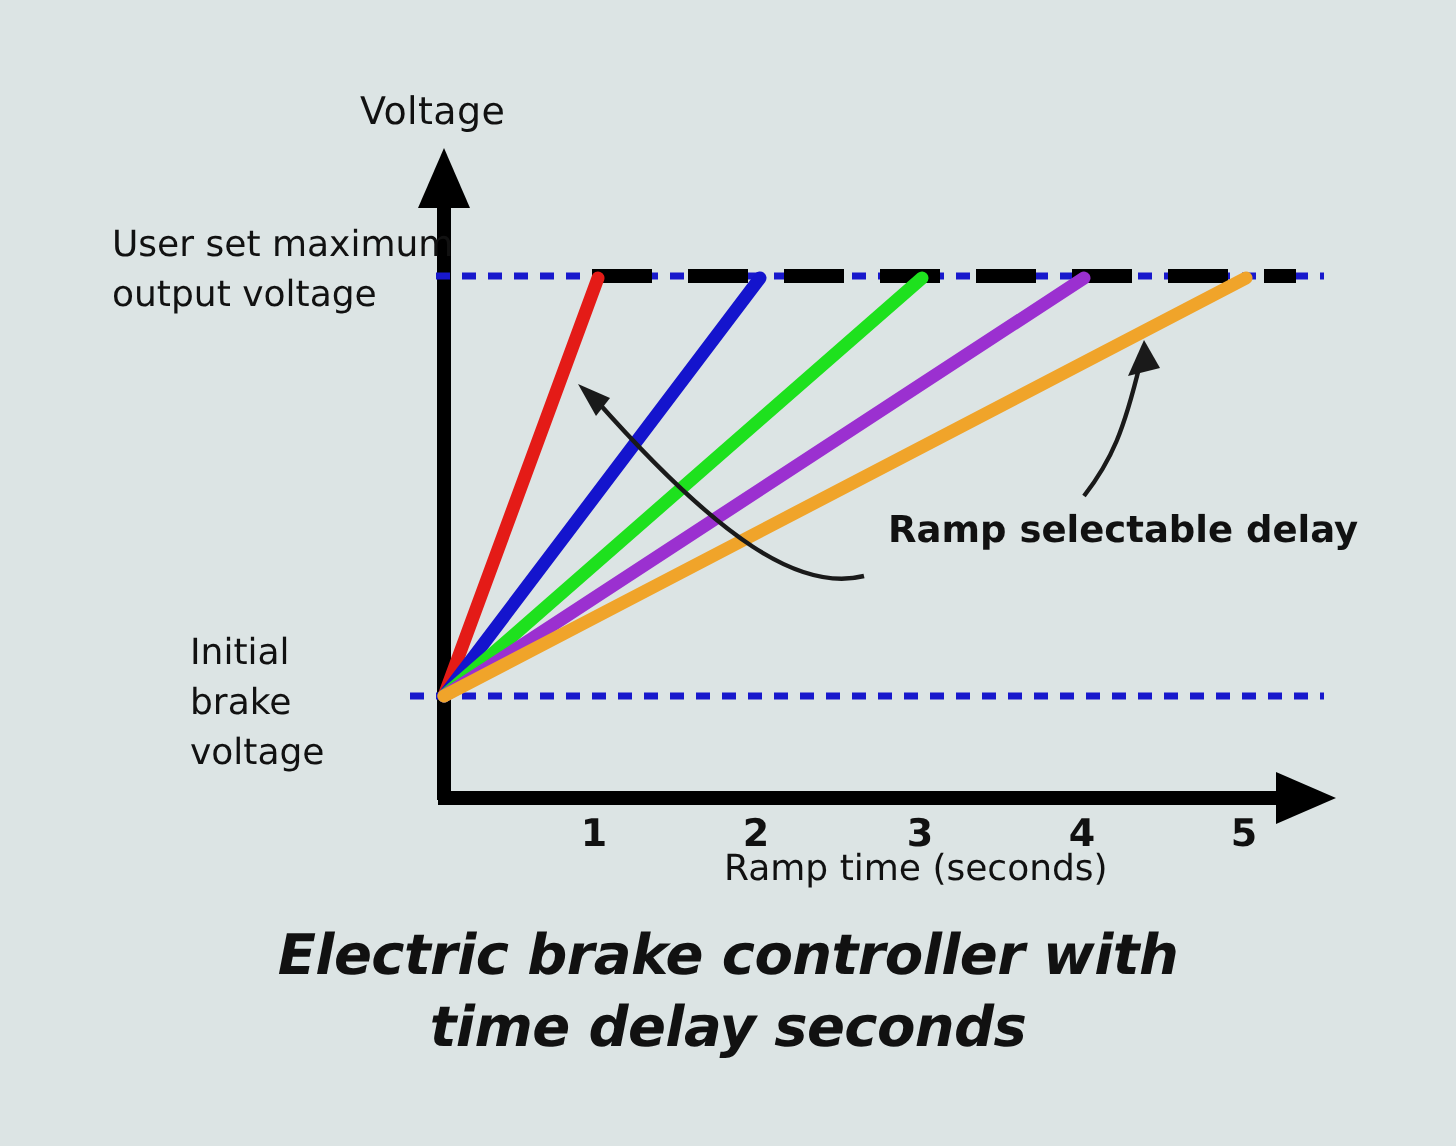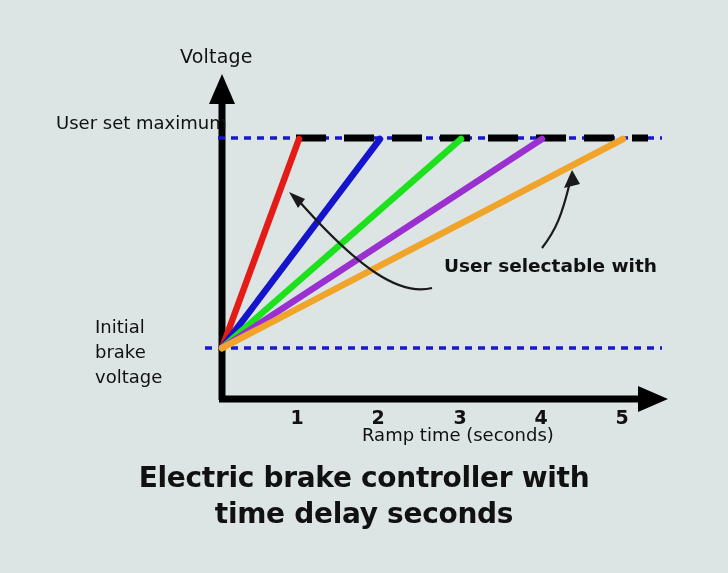"output voltage" span { html: none -> <span>output voltage</span> }
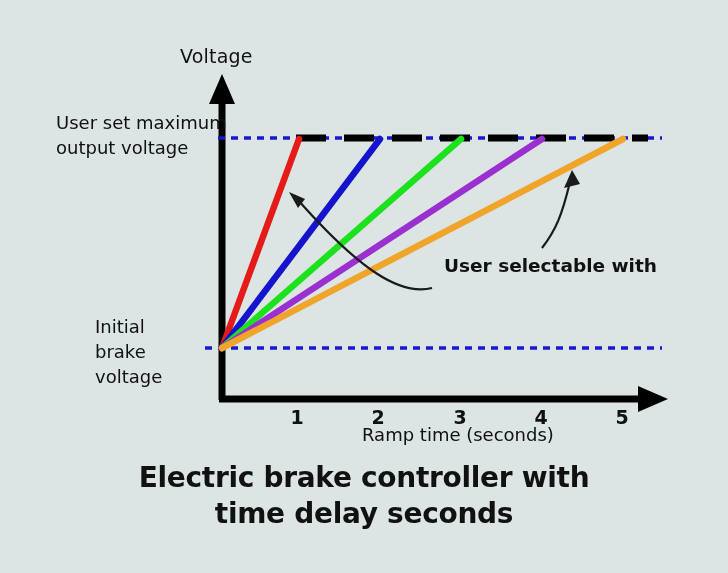"User selectable with" span { text: User selectable with -> Ramp selectable delay }
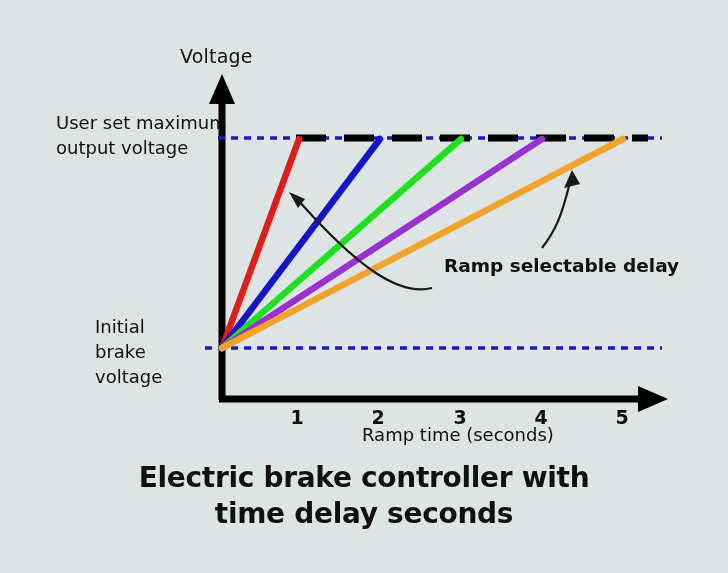"Electric brake controller with" #chart-title { font-style: none -> italic }
